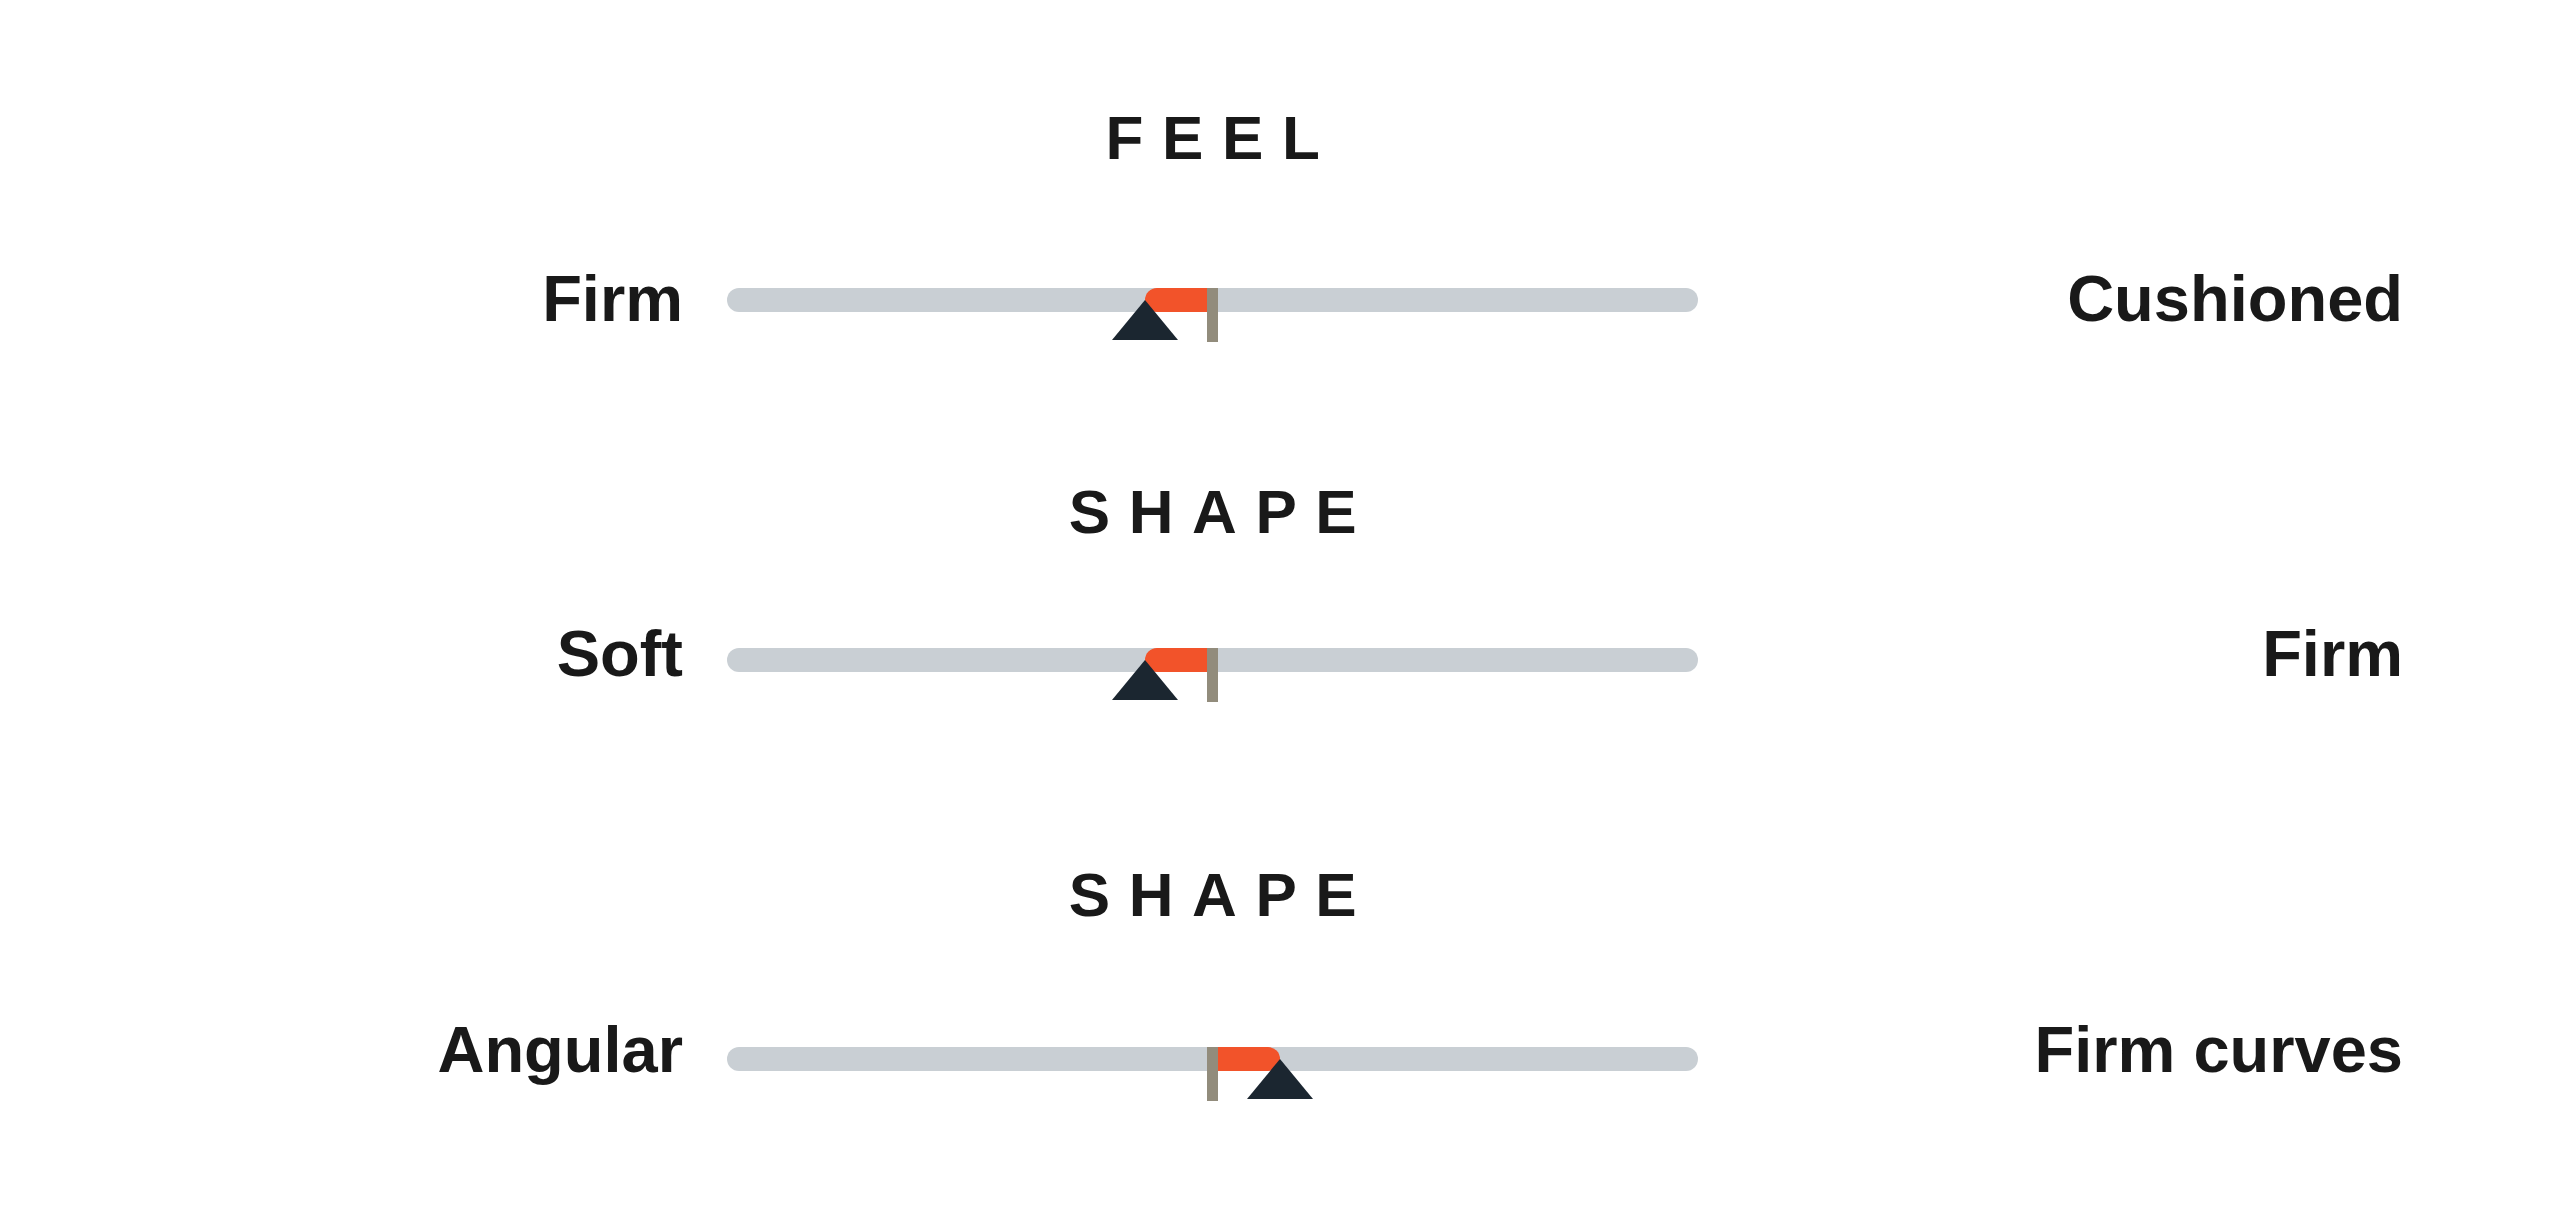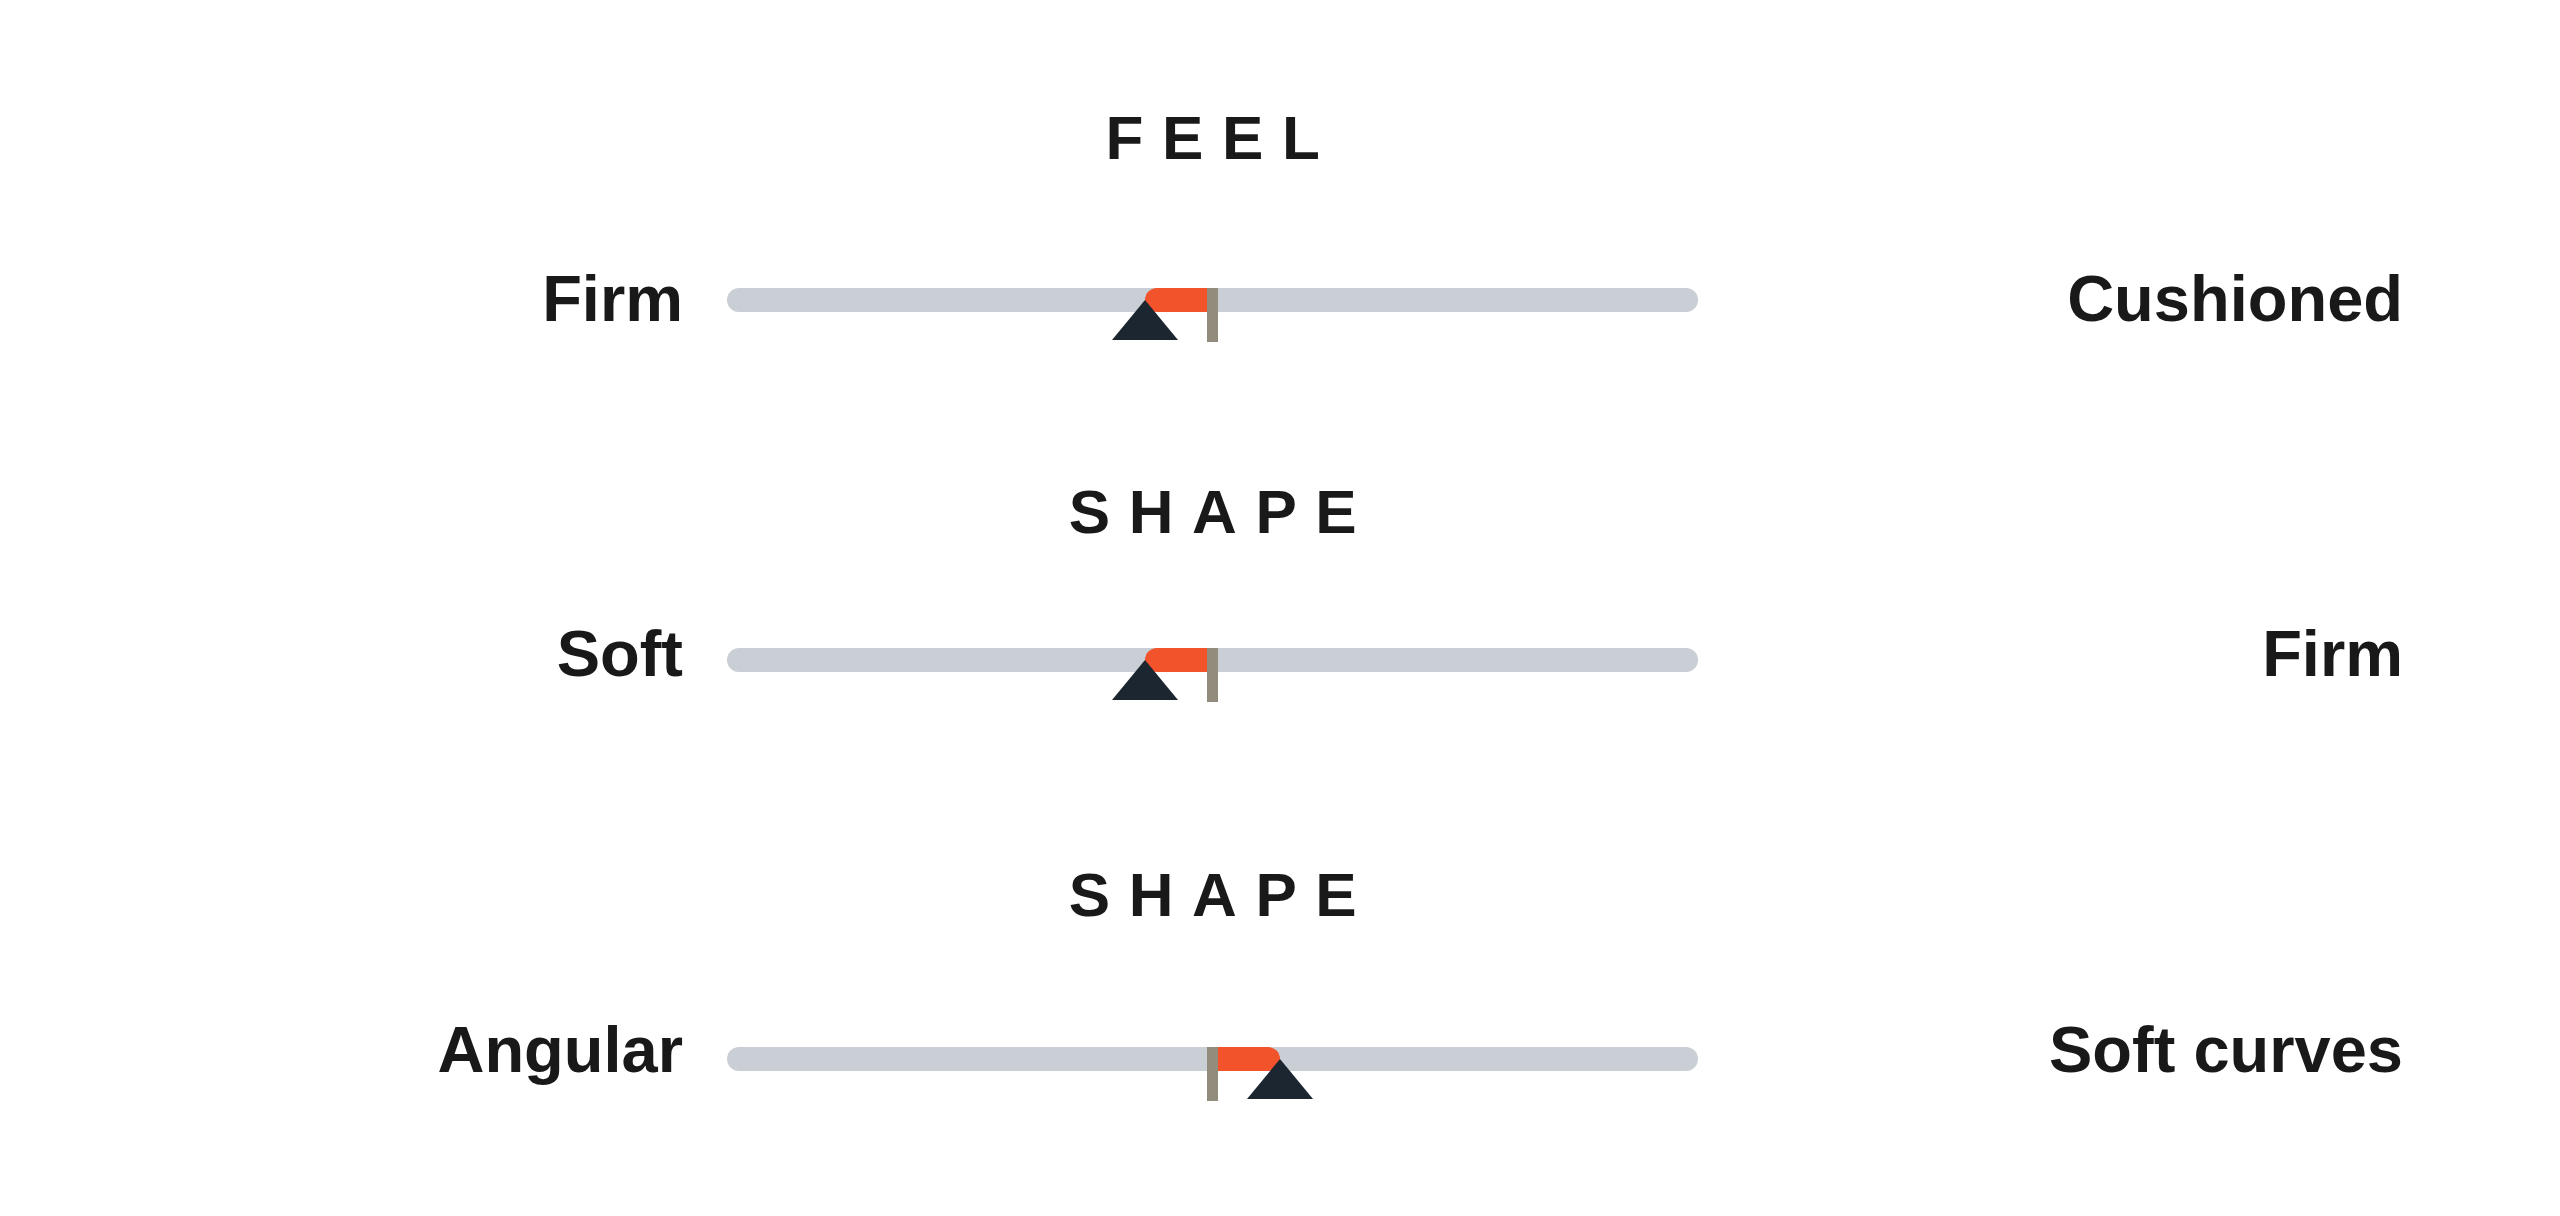"Soft curves" span.end-label { text: Soft -> Firm }
